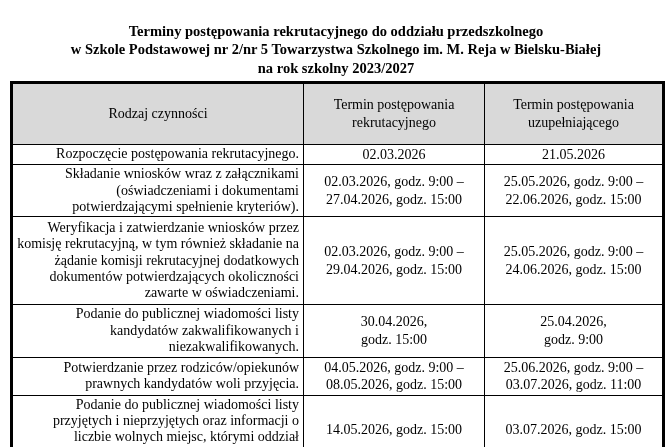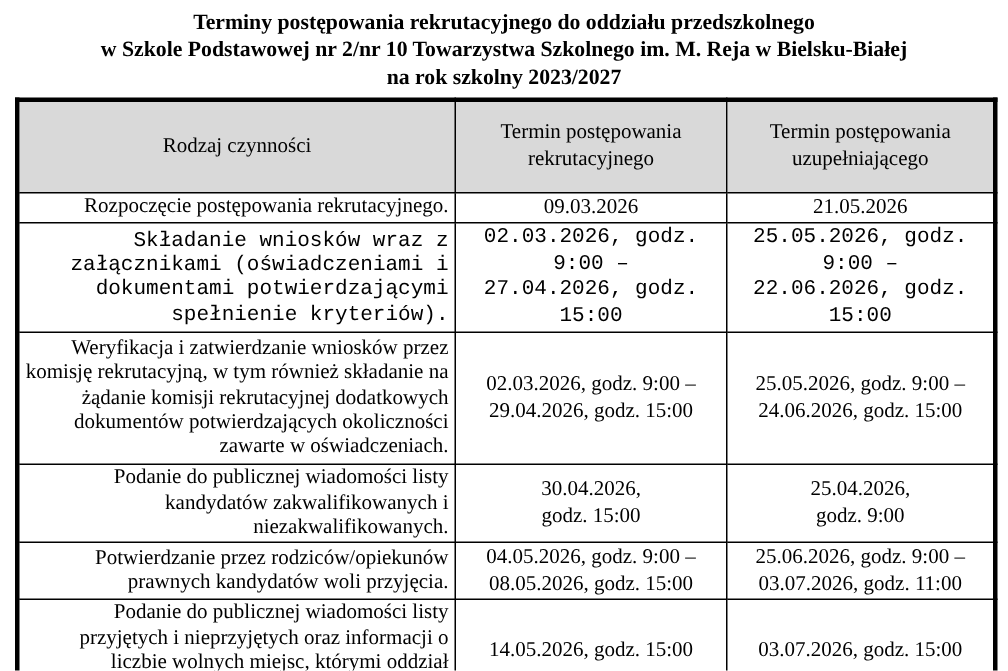"Terminy postępowania rekrutacyjnego do" .doc-title { padding-top: 6px -> 22px }
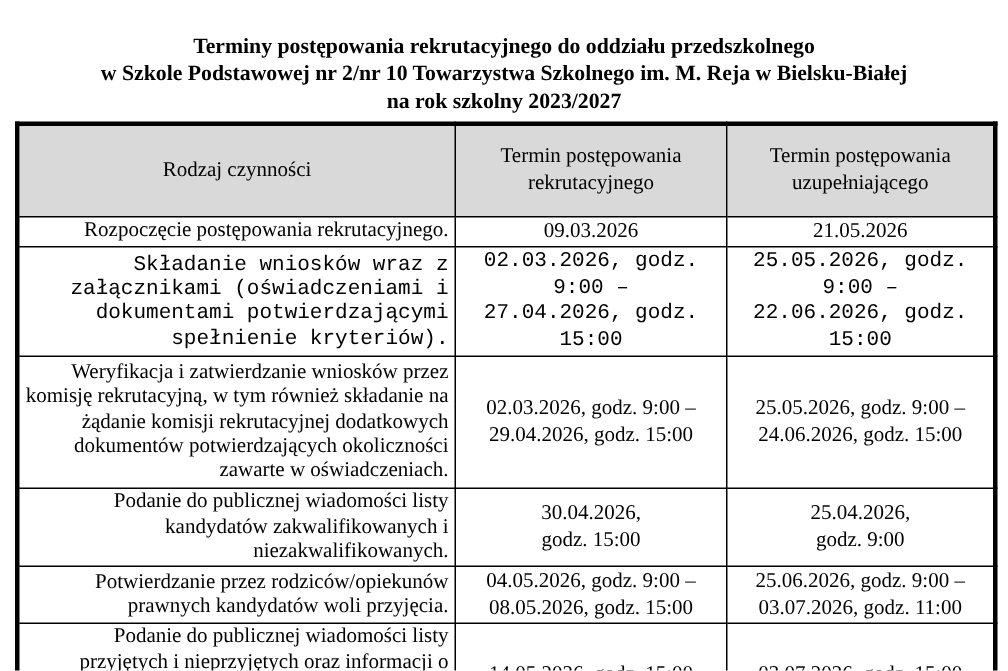"w Szkole Podstawowej nr 2/nr" div { text: 10 -> 5 }
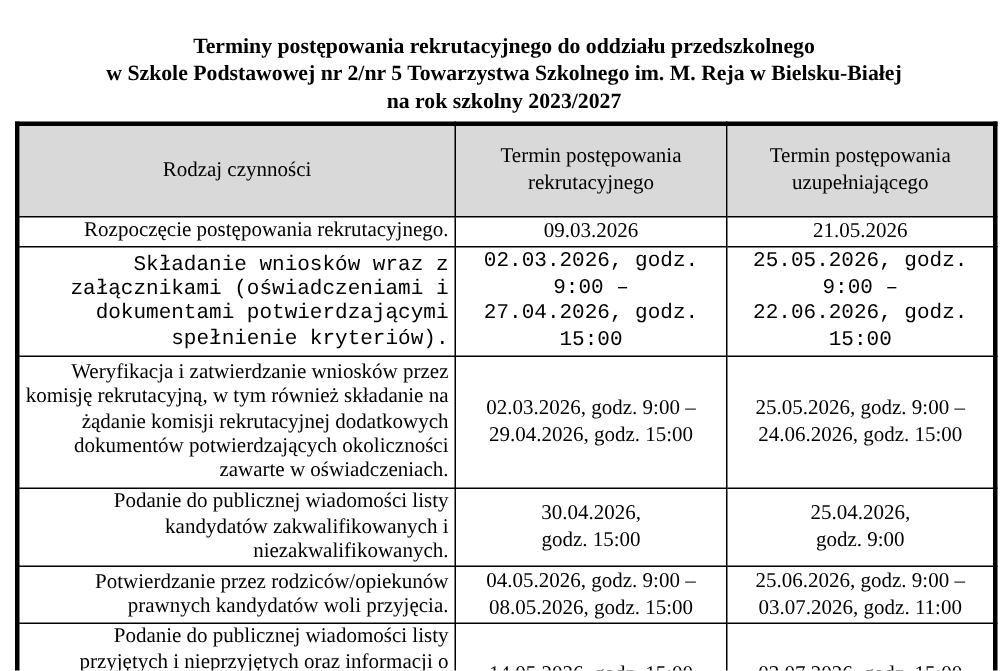"09.03.2026" td.date { text: 09.03.2026 -> 02.03.2026 }
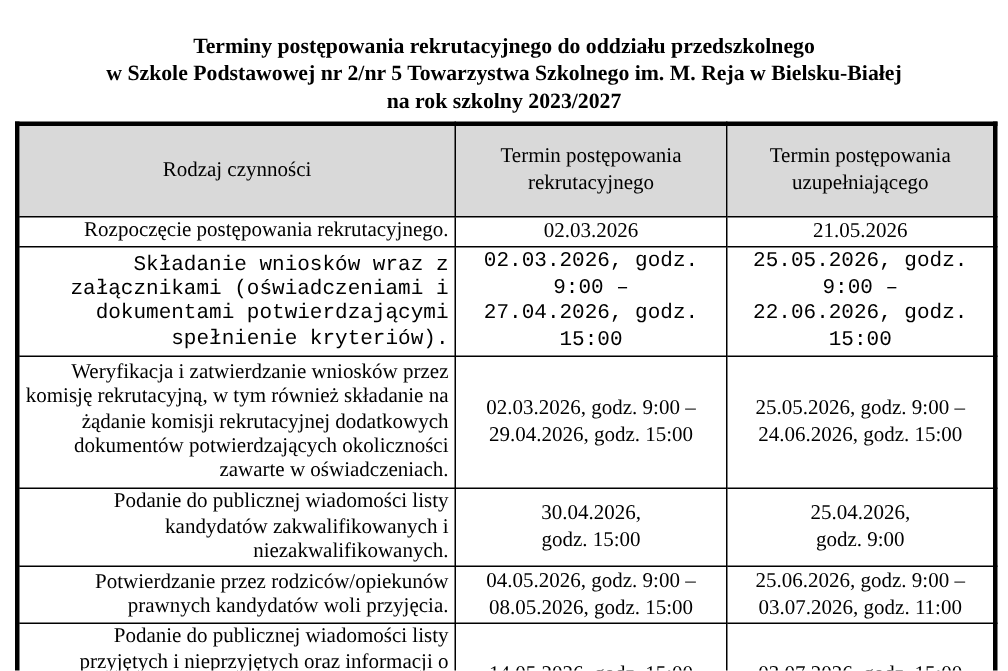"Składanie wniosków wraz z załącznikami" tr.r1 { font-family: Liberation Mono, monospace -> none }
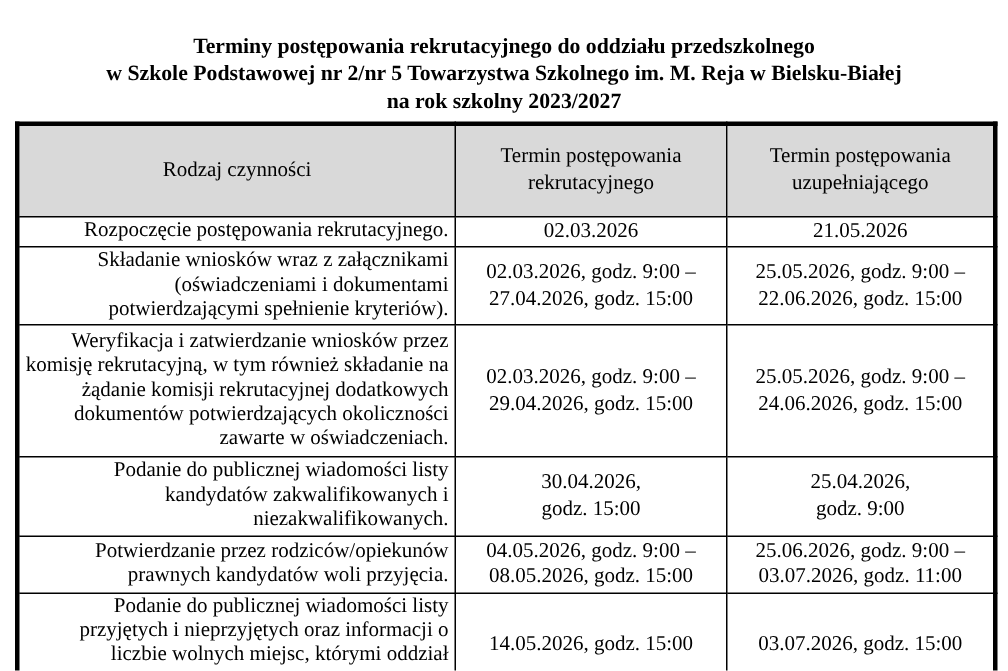"Weryfikacja i zatwierdzanie wniosków" td.activity { text: oświadczeniach -> oświadczeniami }
